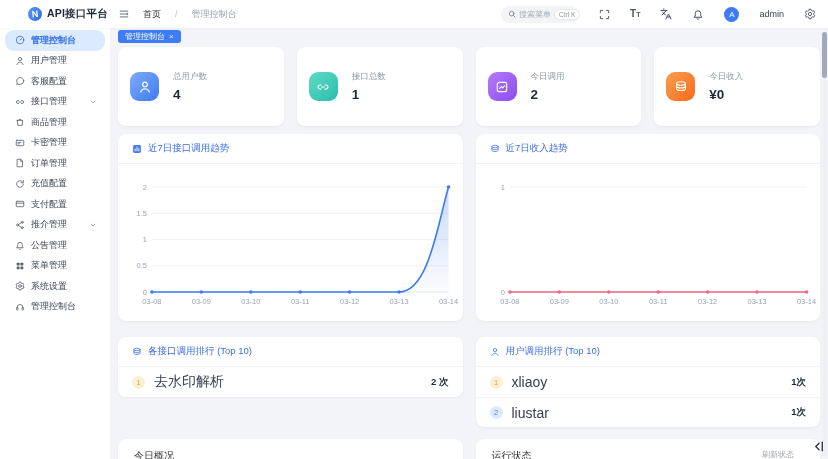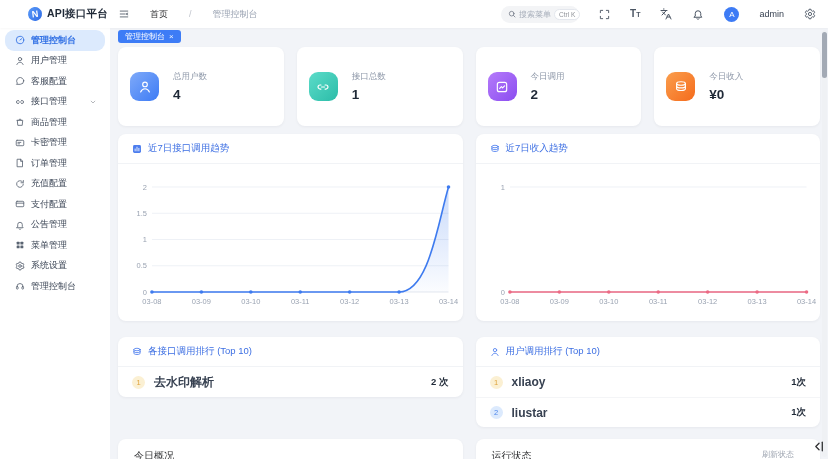"首页" .crumbs { gap: 21px -> 14px }
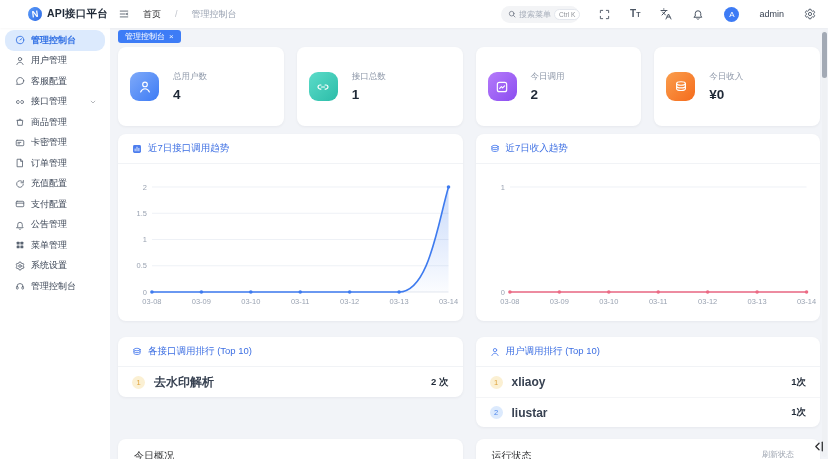"推介管理" div.side-item { html: none -> <div> <svg> <circle></circle> <circle></circle> <circle></circle> <path></path> </svg> <span>推介管理</span> <svg> <path></path> </svg> </div> }
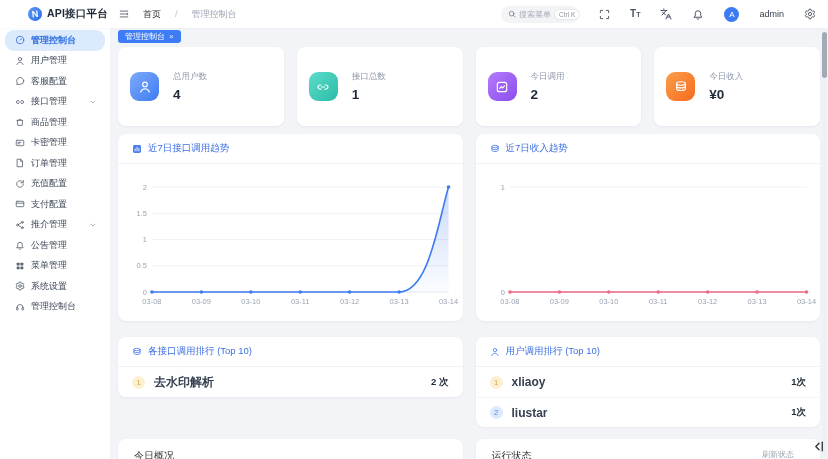"去水印解析" .rank-name { font-size: 12px -> 14px; font-weight: bold -> none }
